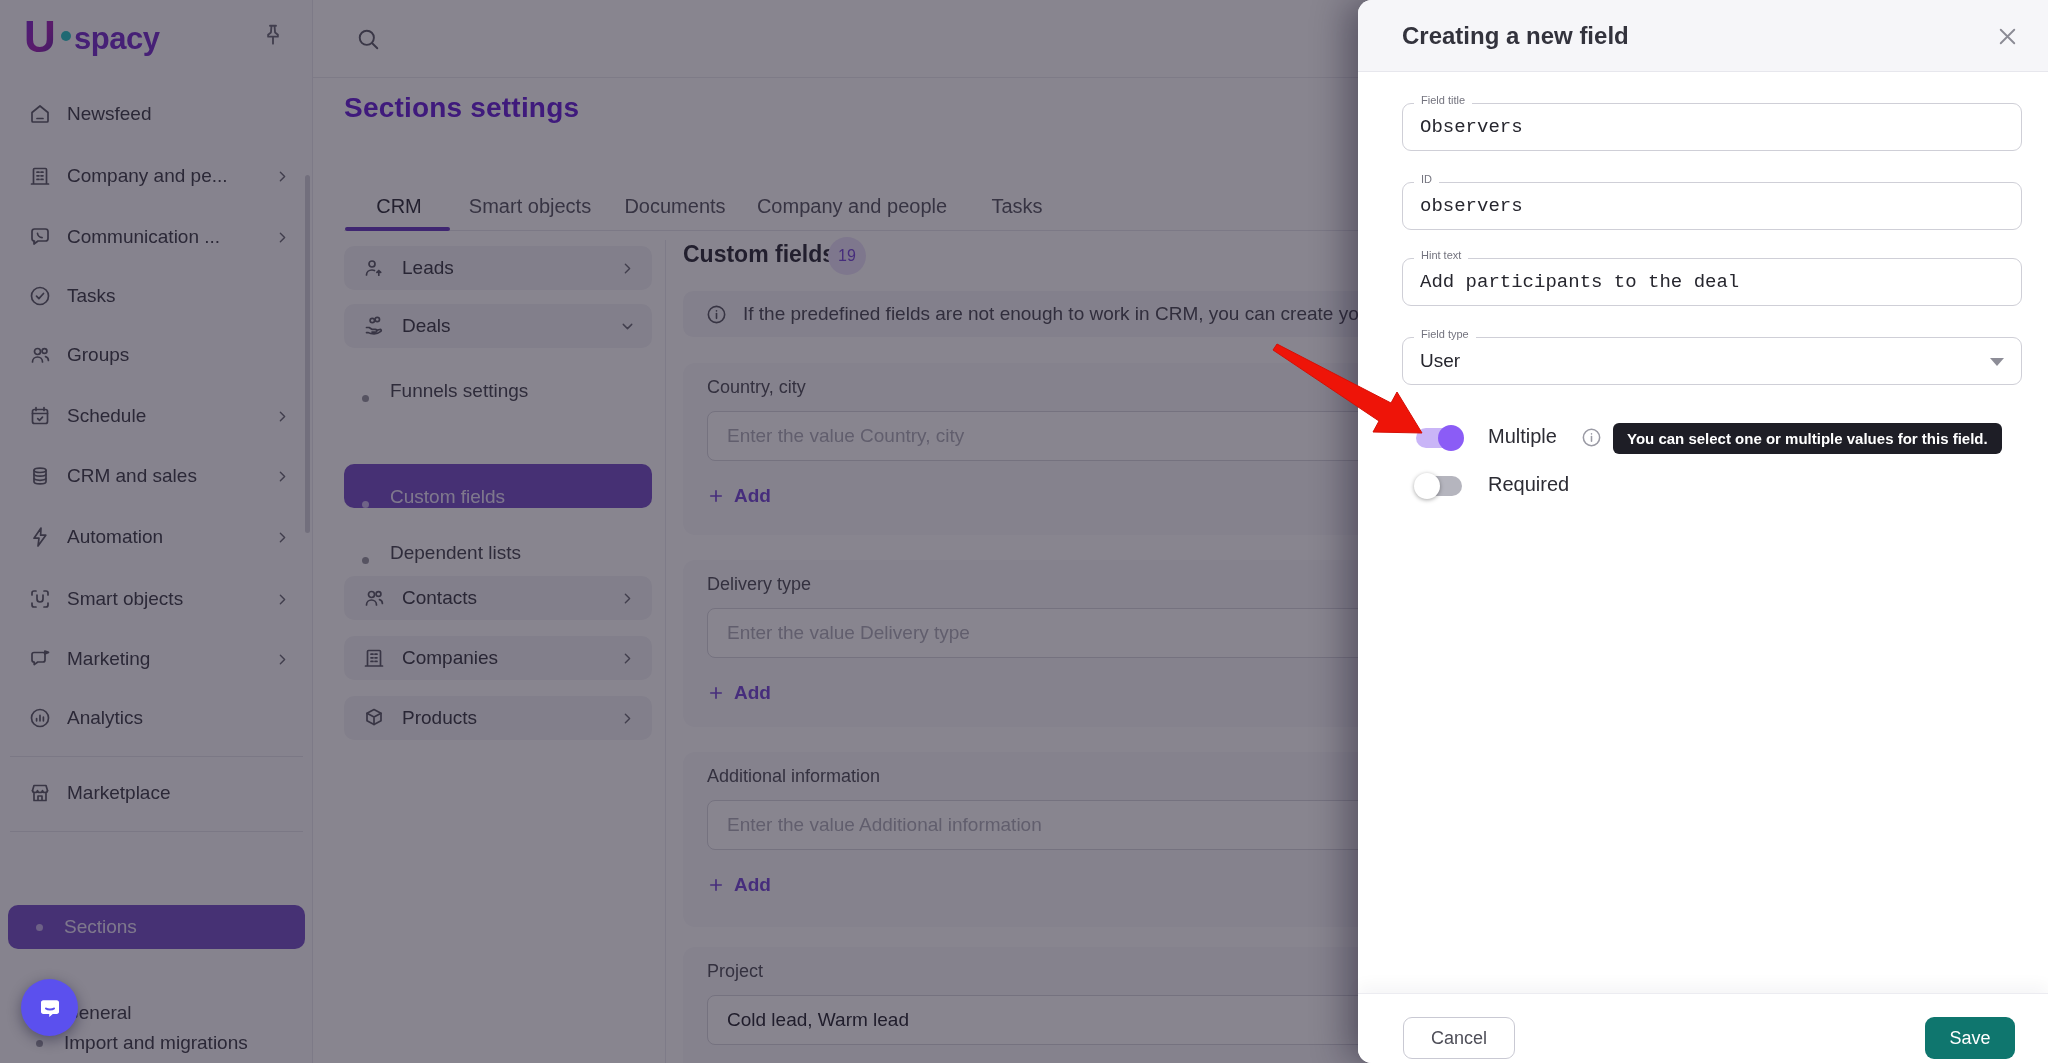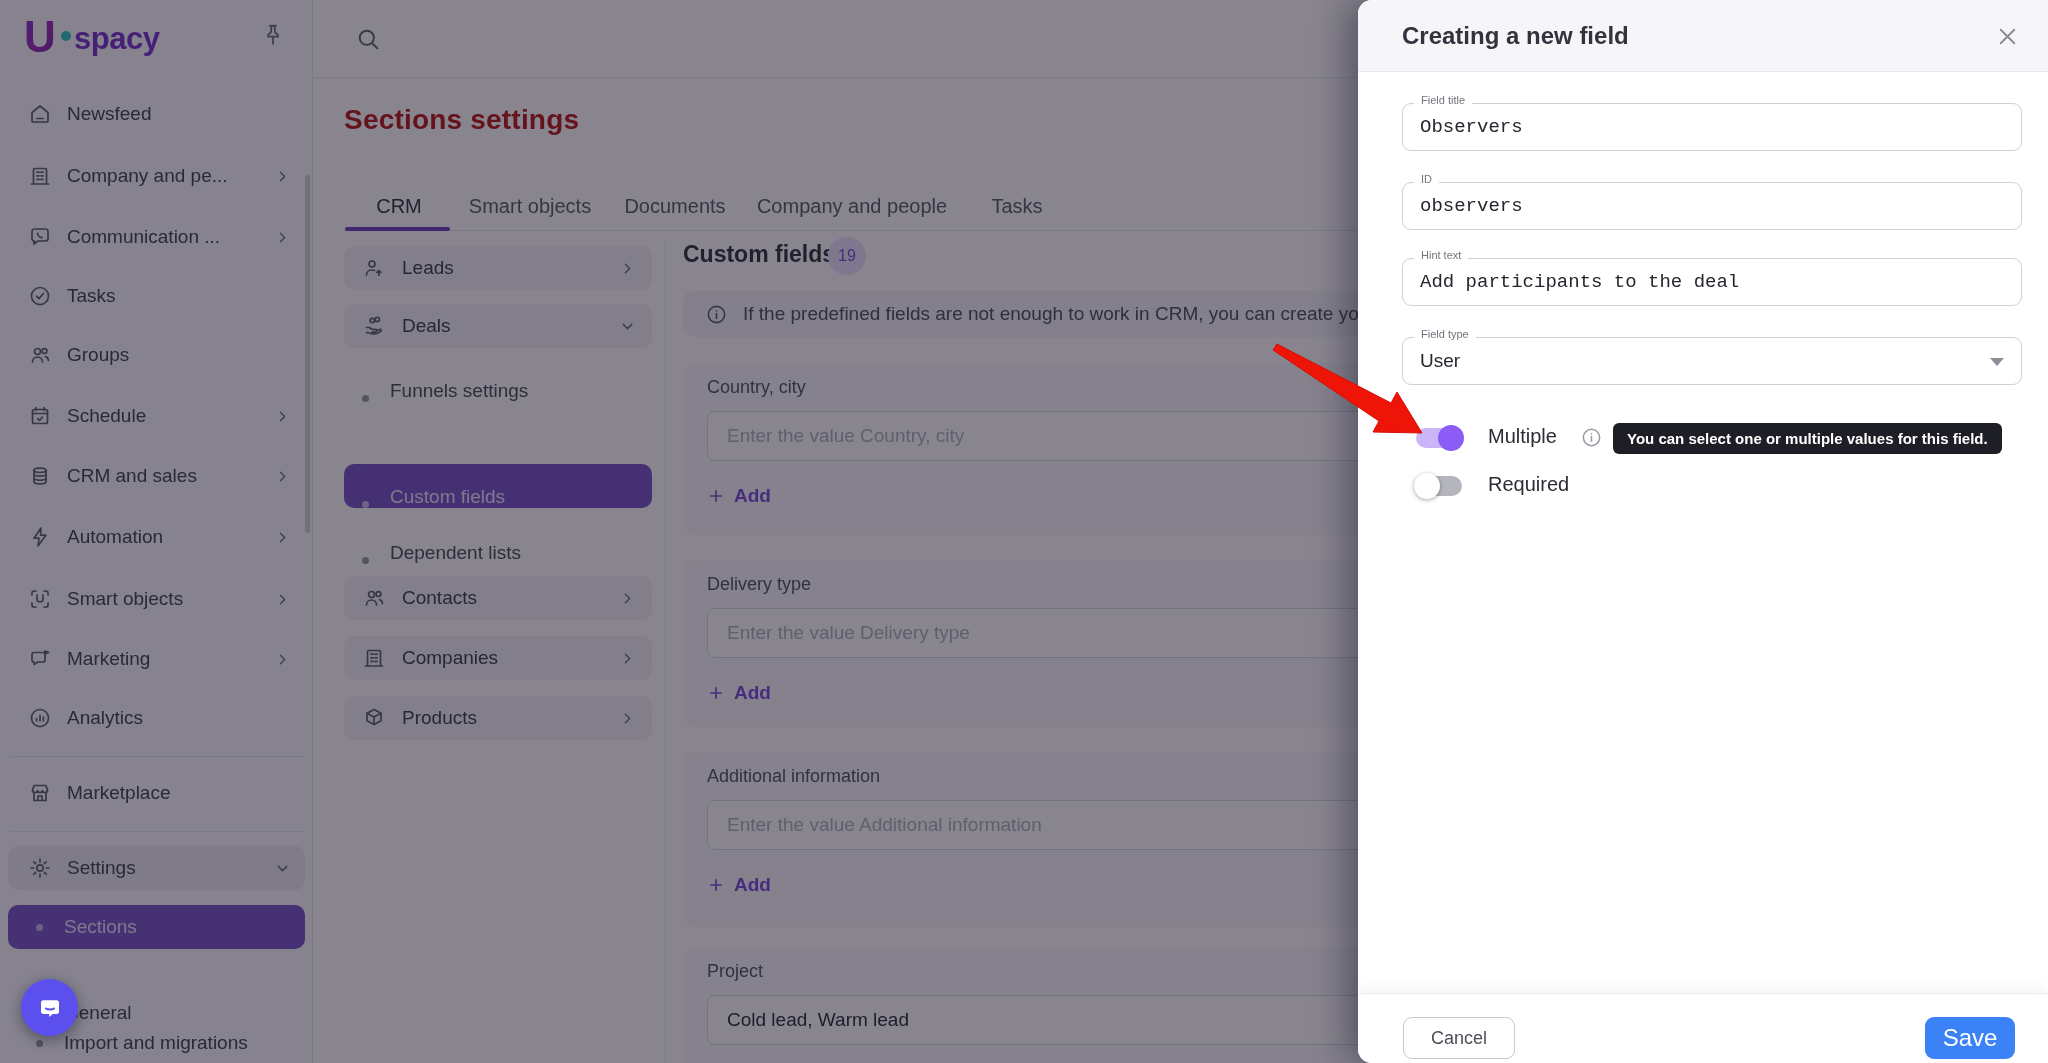"Sections settings" .page-title { color: #b91c1c -> #6d28d9; top: 104px -> 92px }
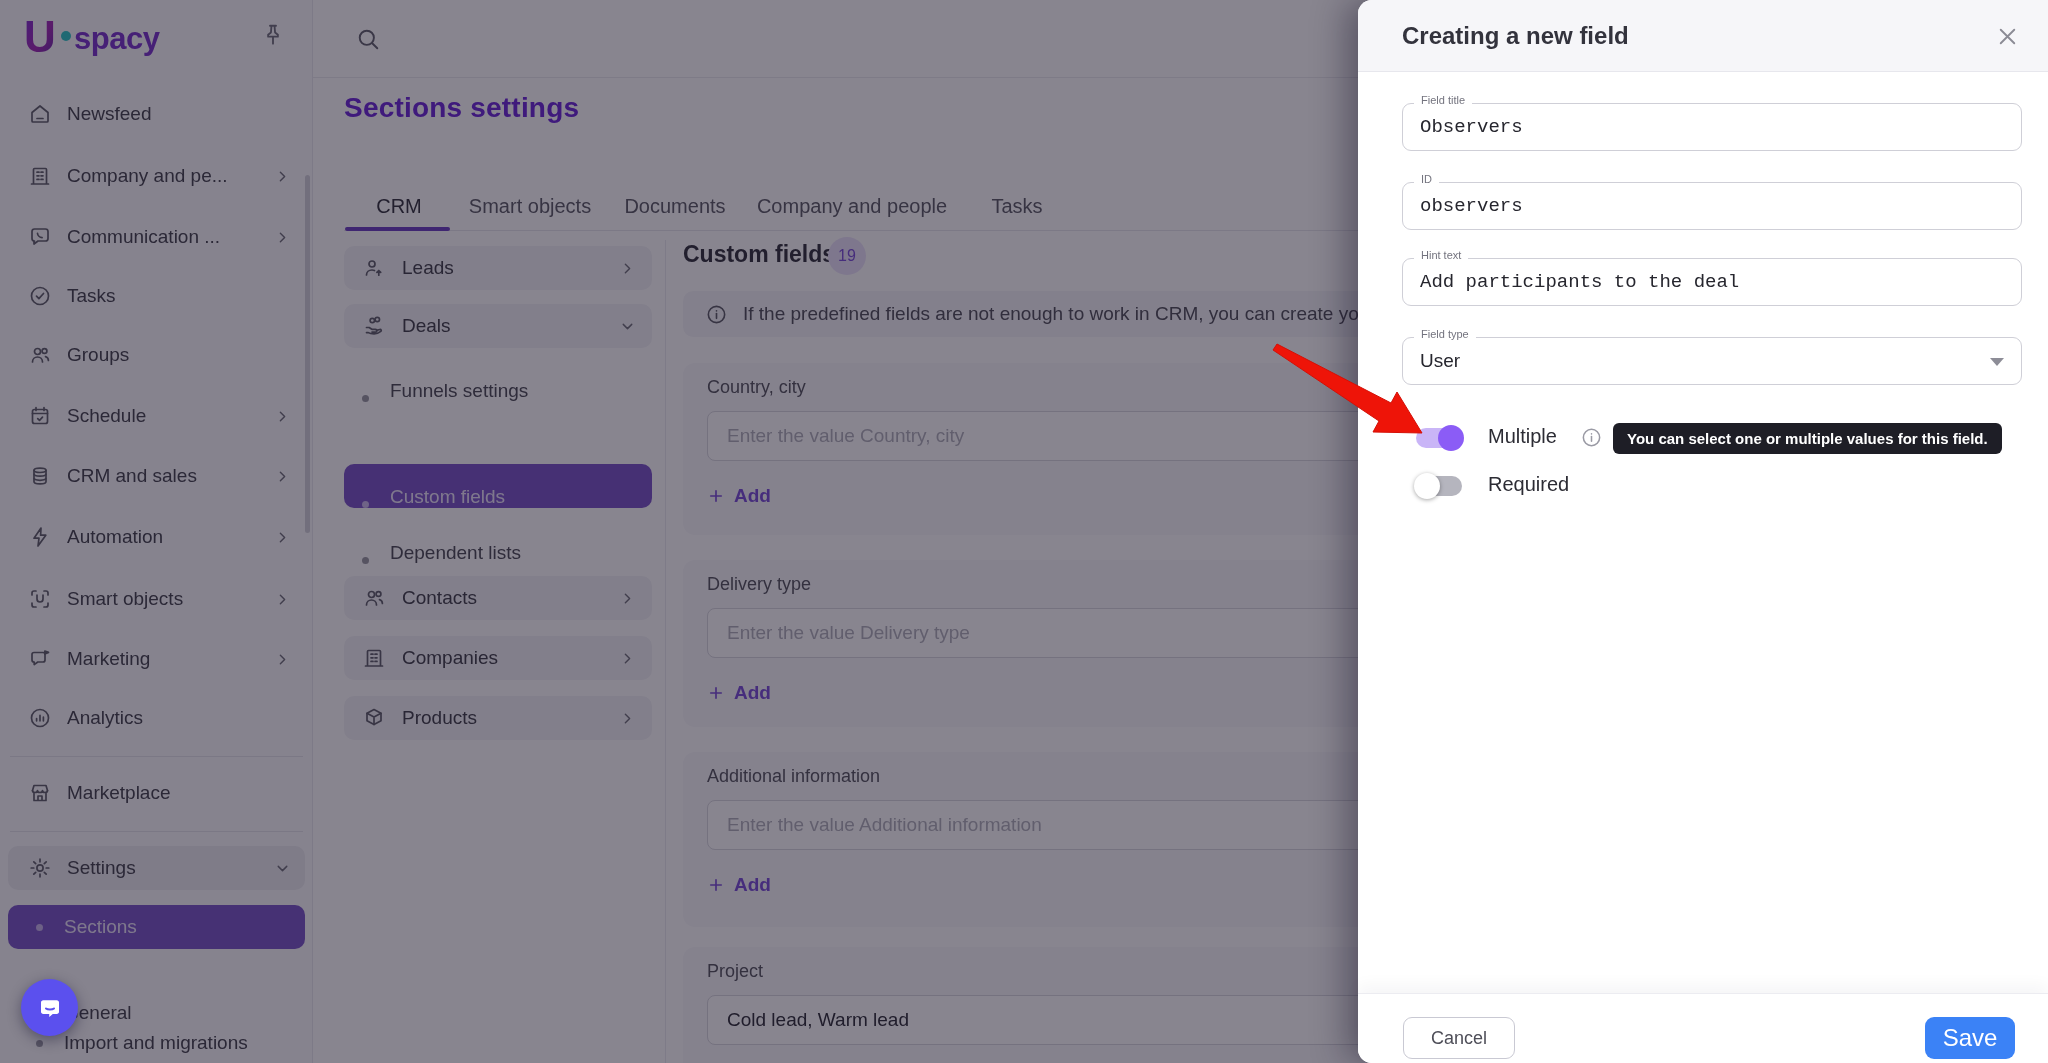"Settings" div.sb-row { html: <div> <span> <svg> <circle></circle> <path></path> </svg> </span> <span>Settings</span> <span> <svg> <path></path> </svg> </span> </div> -> none }
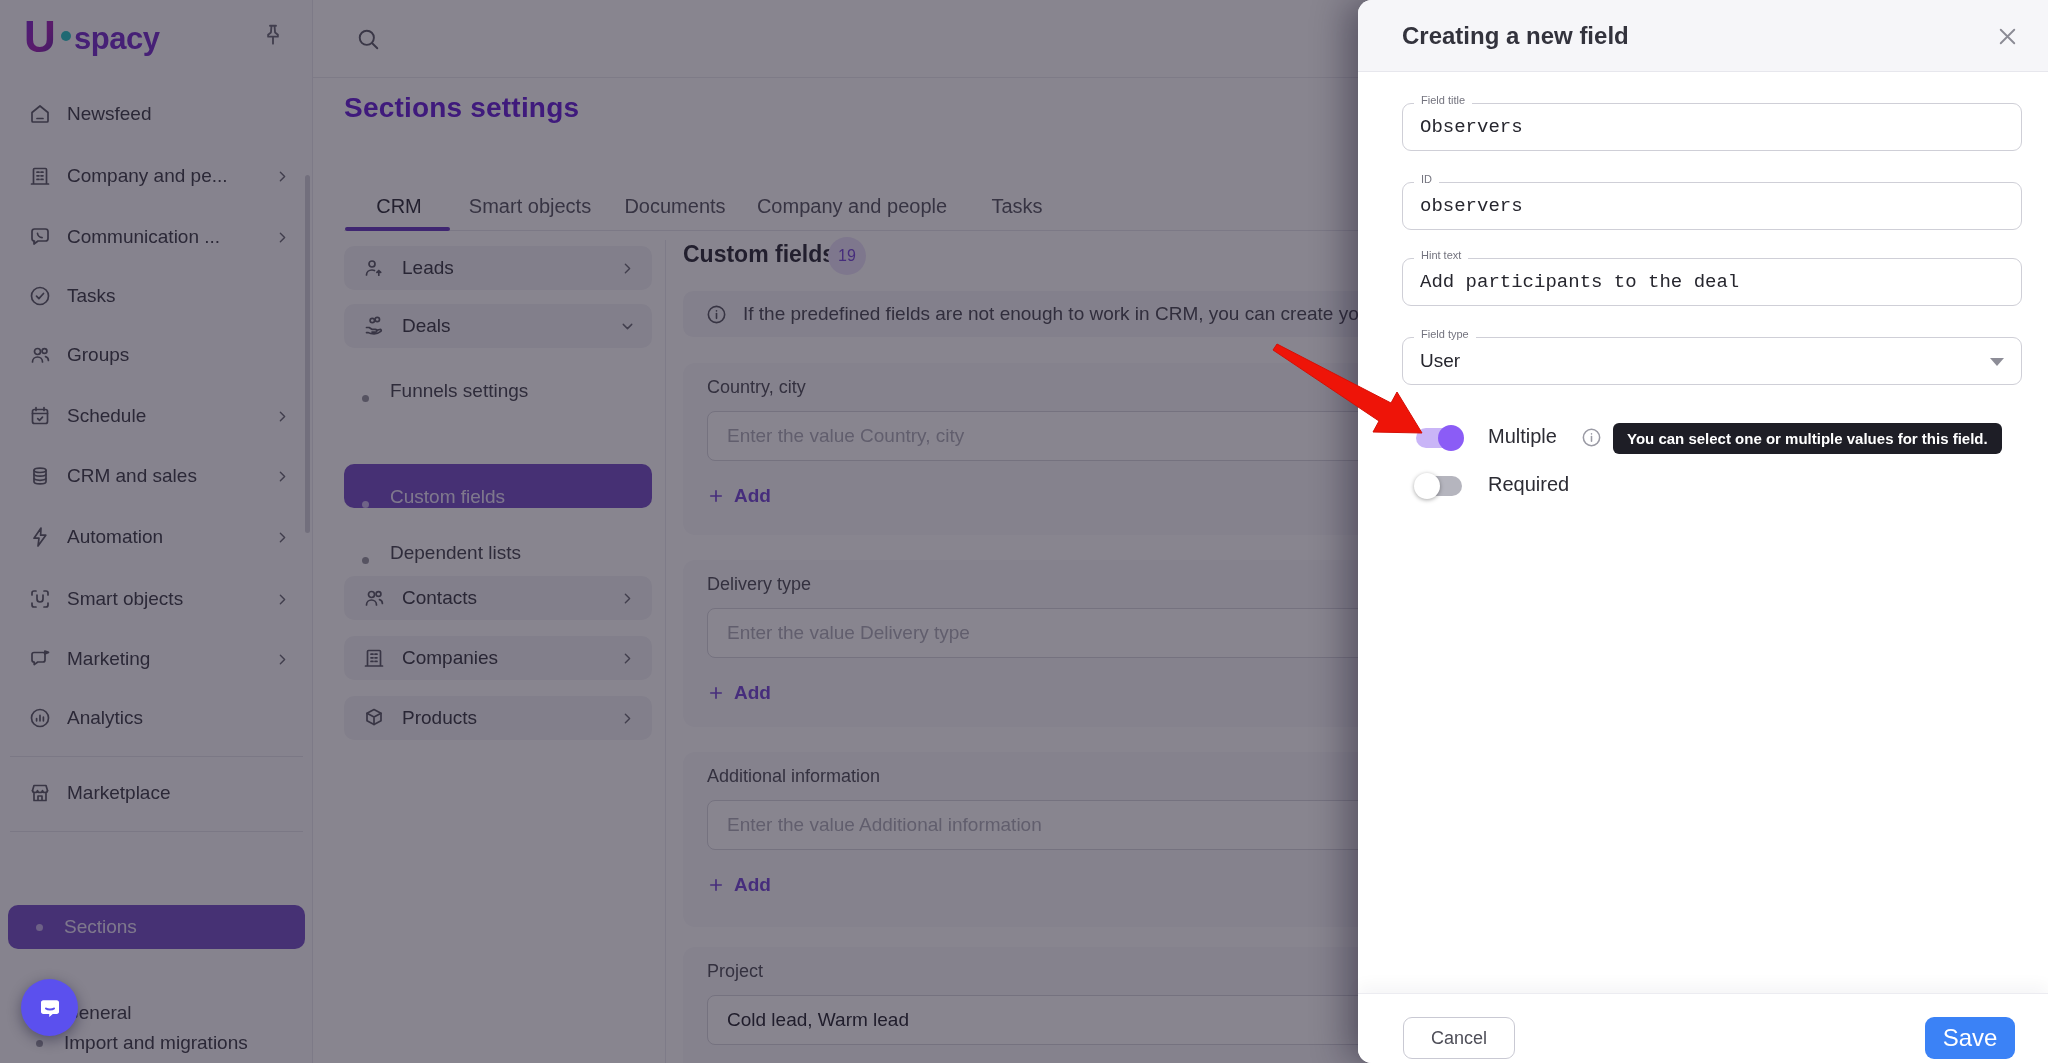"Save" .btn-save { background: #3b82f6 -> #0f766e; font-size: 24px -> 18px }
